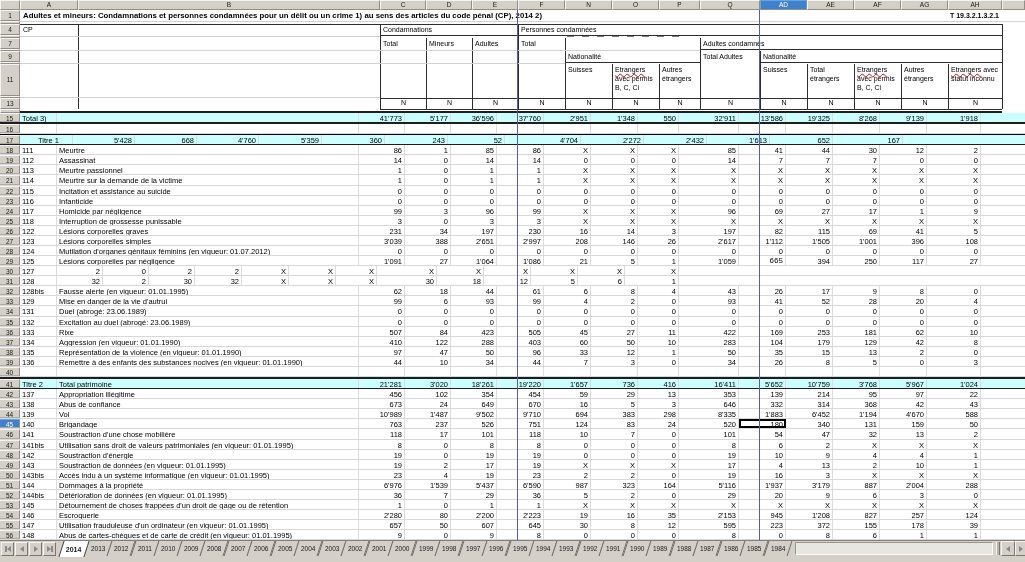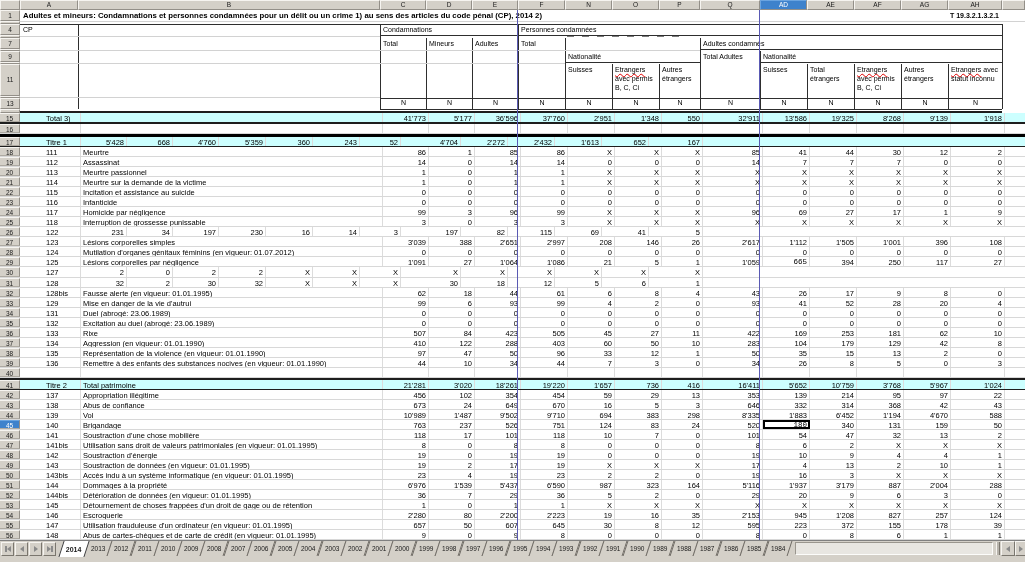"Total 3)" .ca { margin-left: 24px -> none }
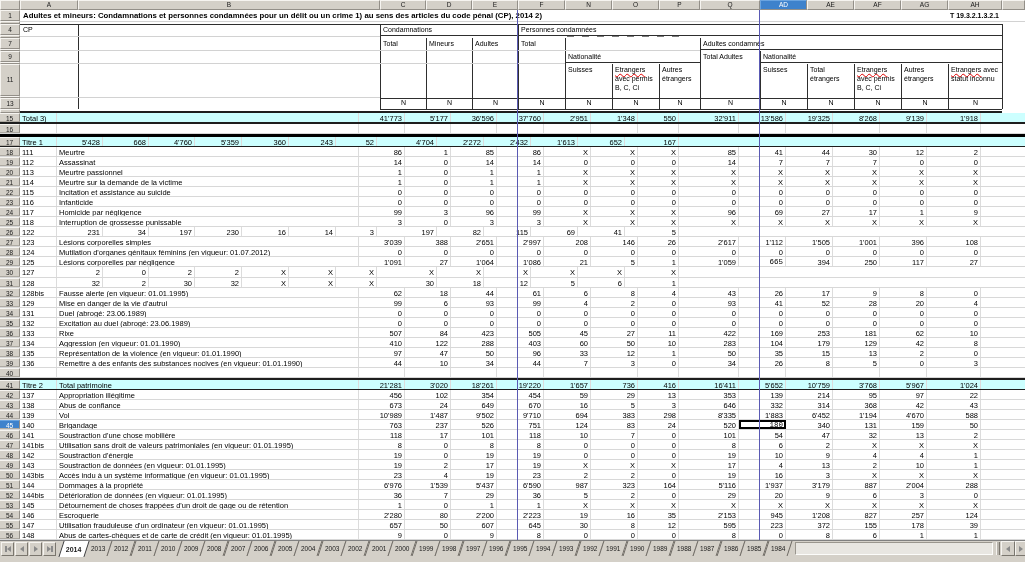"Titre 1" .drow.sec { border-top: 3px solid #000000 -> 1px solid #000000; gap: none -> 16px }
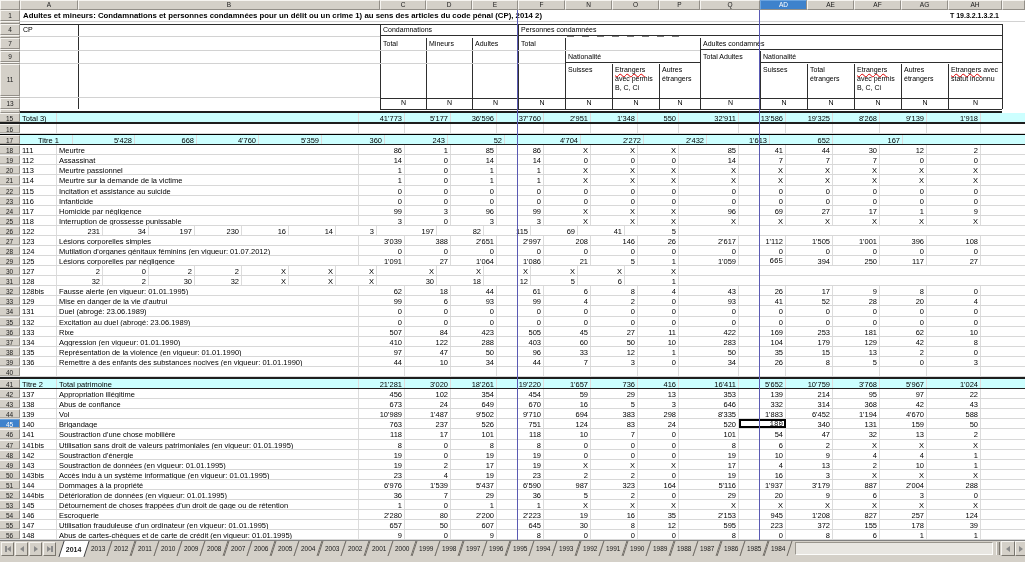"Lésions corporelles graves" div.cb { html: none -> <div>Lésions corporelles graves</div> }
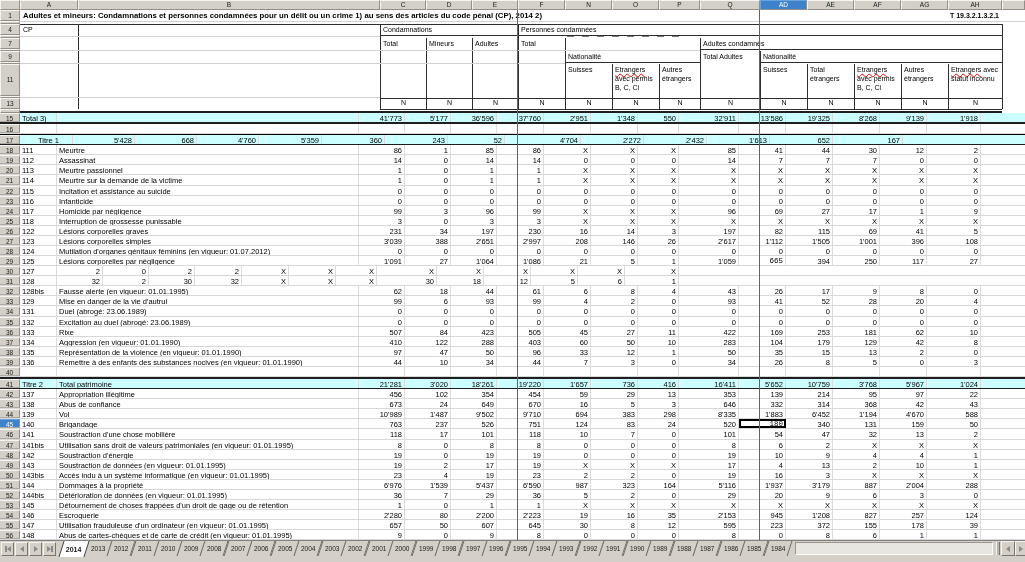"180" .selcell { font-family: Liberation Mono, monospace -> none }
